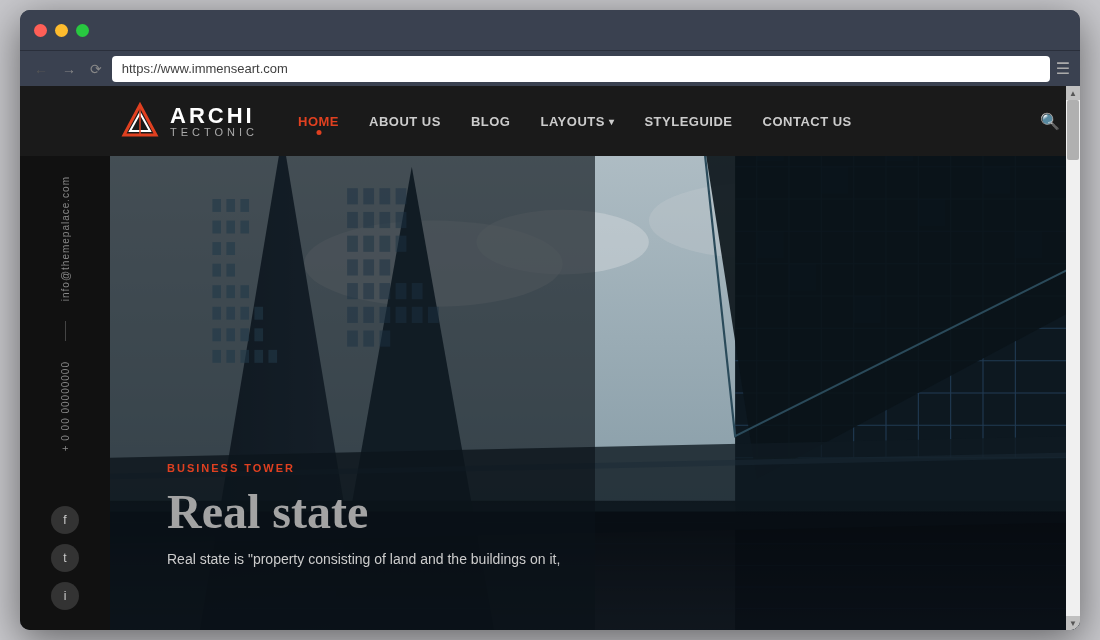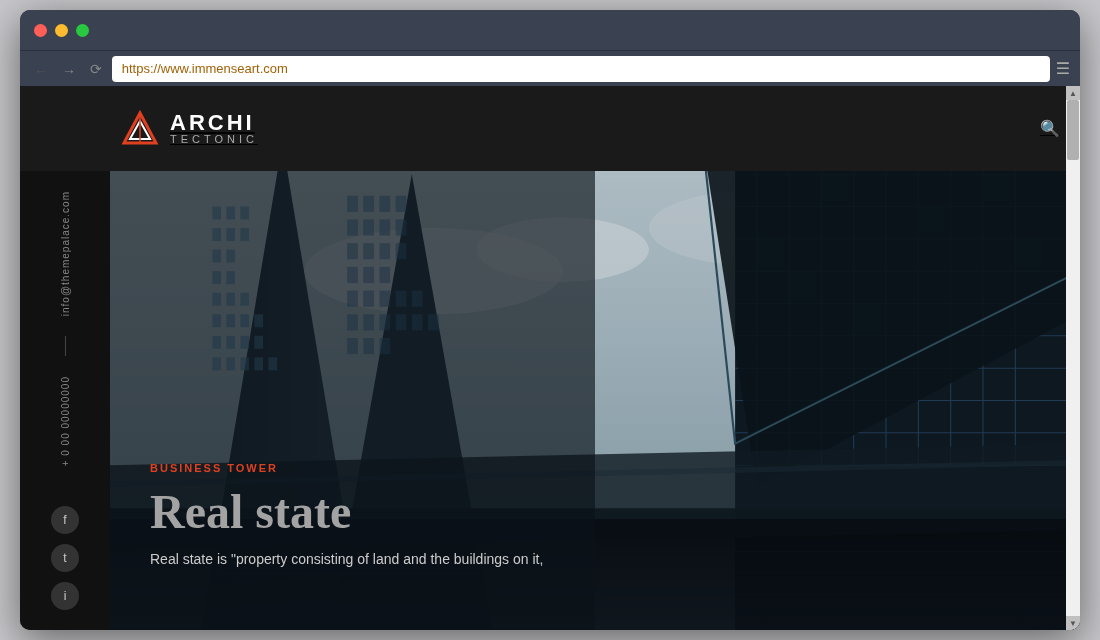"https://www.immenseart.com" .address-bar { color: #a16207 -> #404040 }
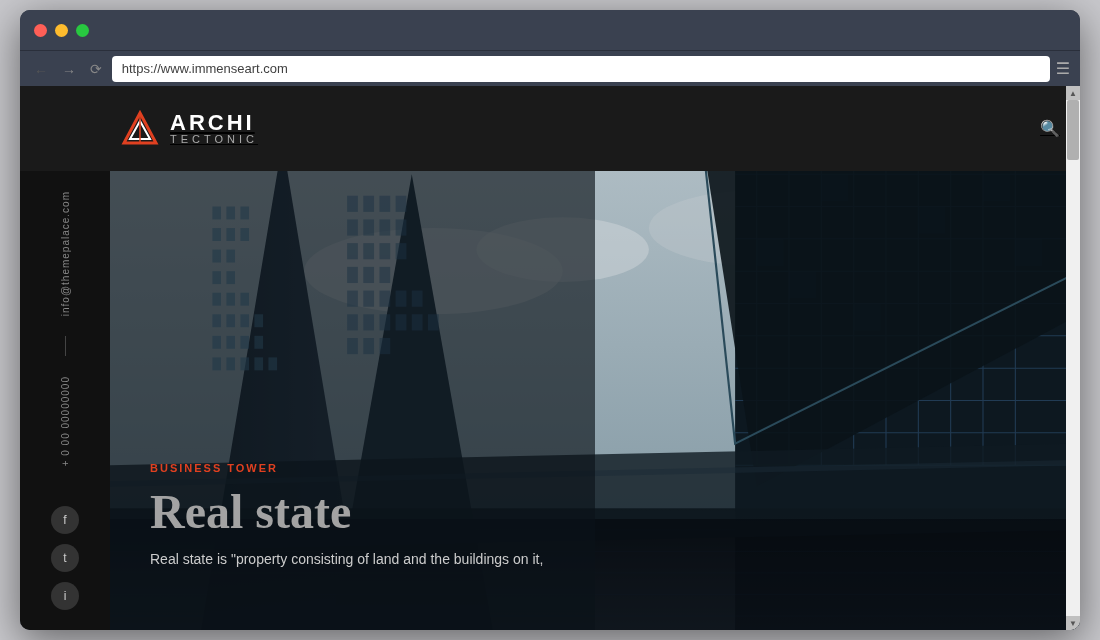"ARCHI" .site-nav { height: 85px -> 70px; text-decoration: underline -> none }
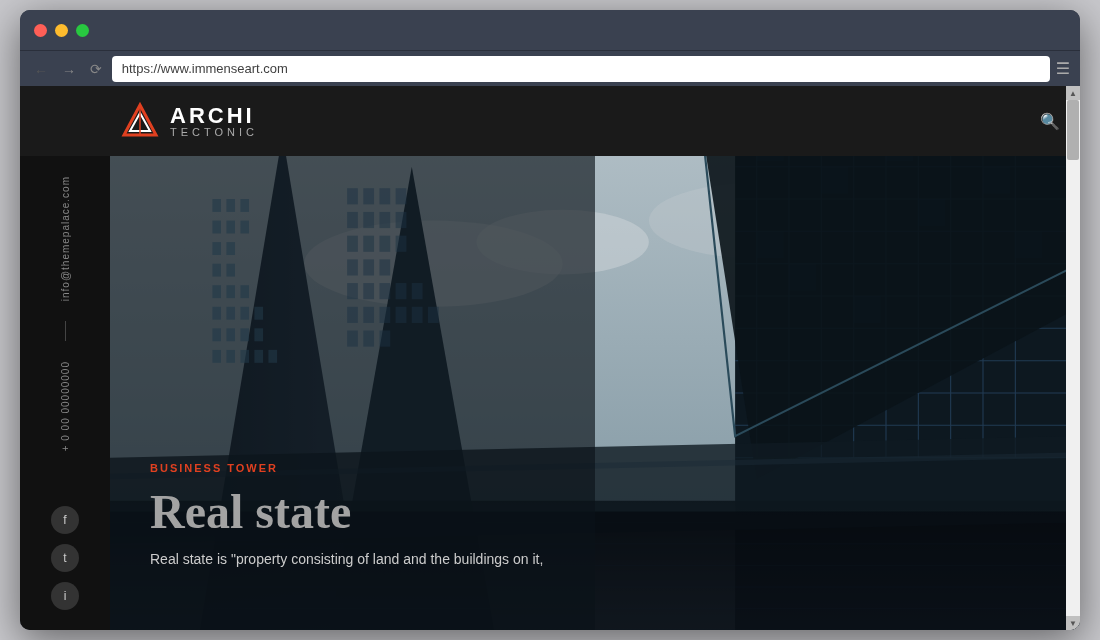"HOME" nav.nav-links { html: none -> <nav> <a>HOME</a> <a>ABOUT US</a> <a>BLOG</a> <a>LAYOUTS</a> <a>STYLEGUIDE</a> <a>CONTACT US</a> </nav> }
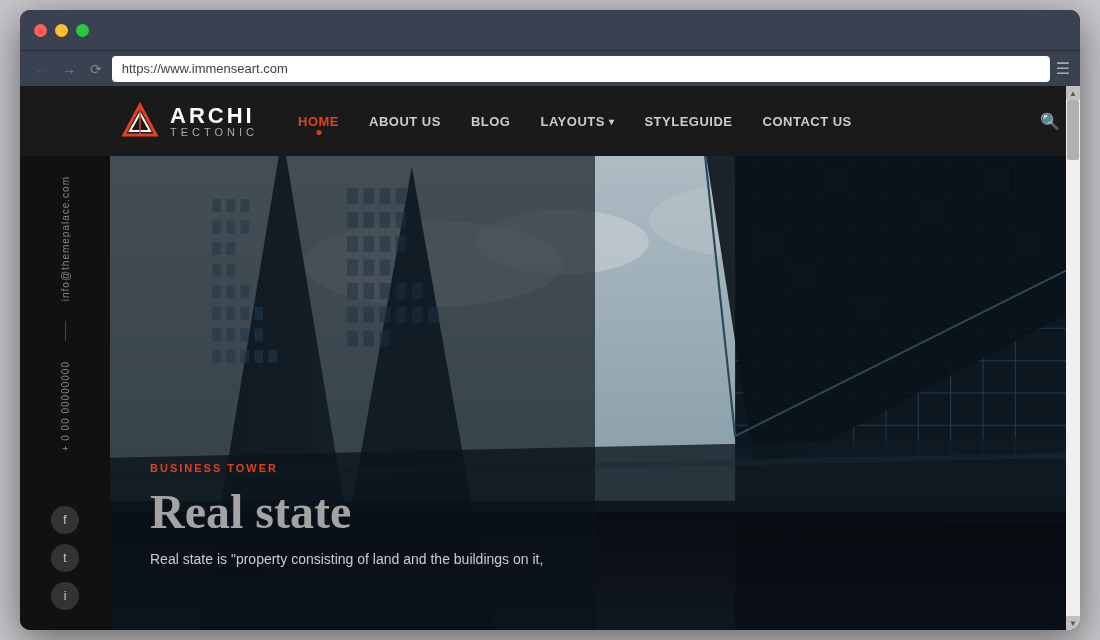"BUSINESS TOWER" .hero-content { left: 40px -> 57px }
